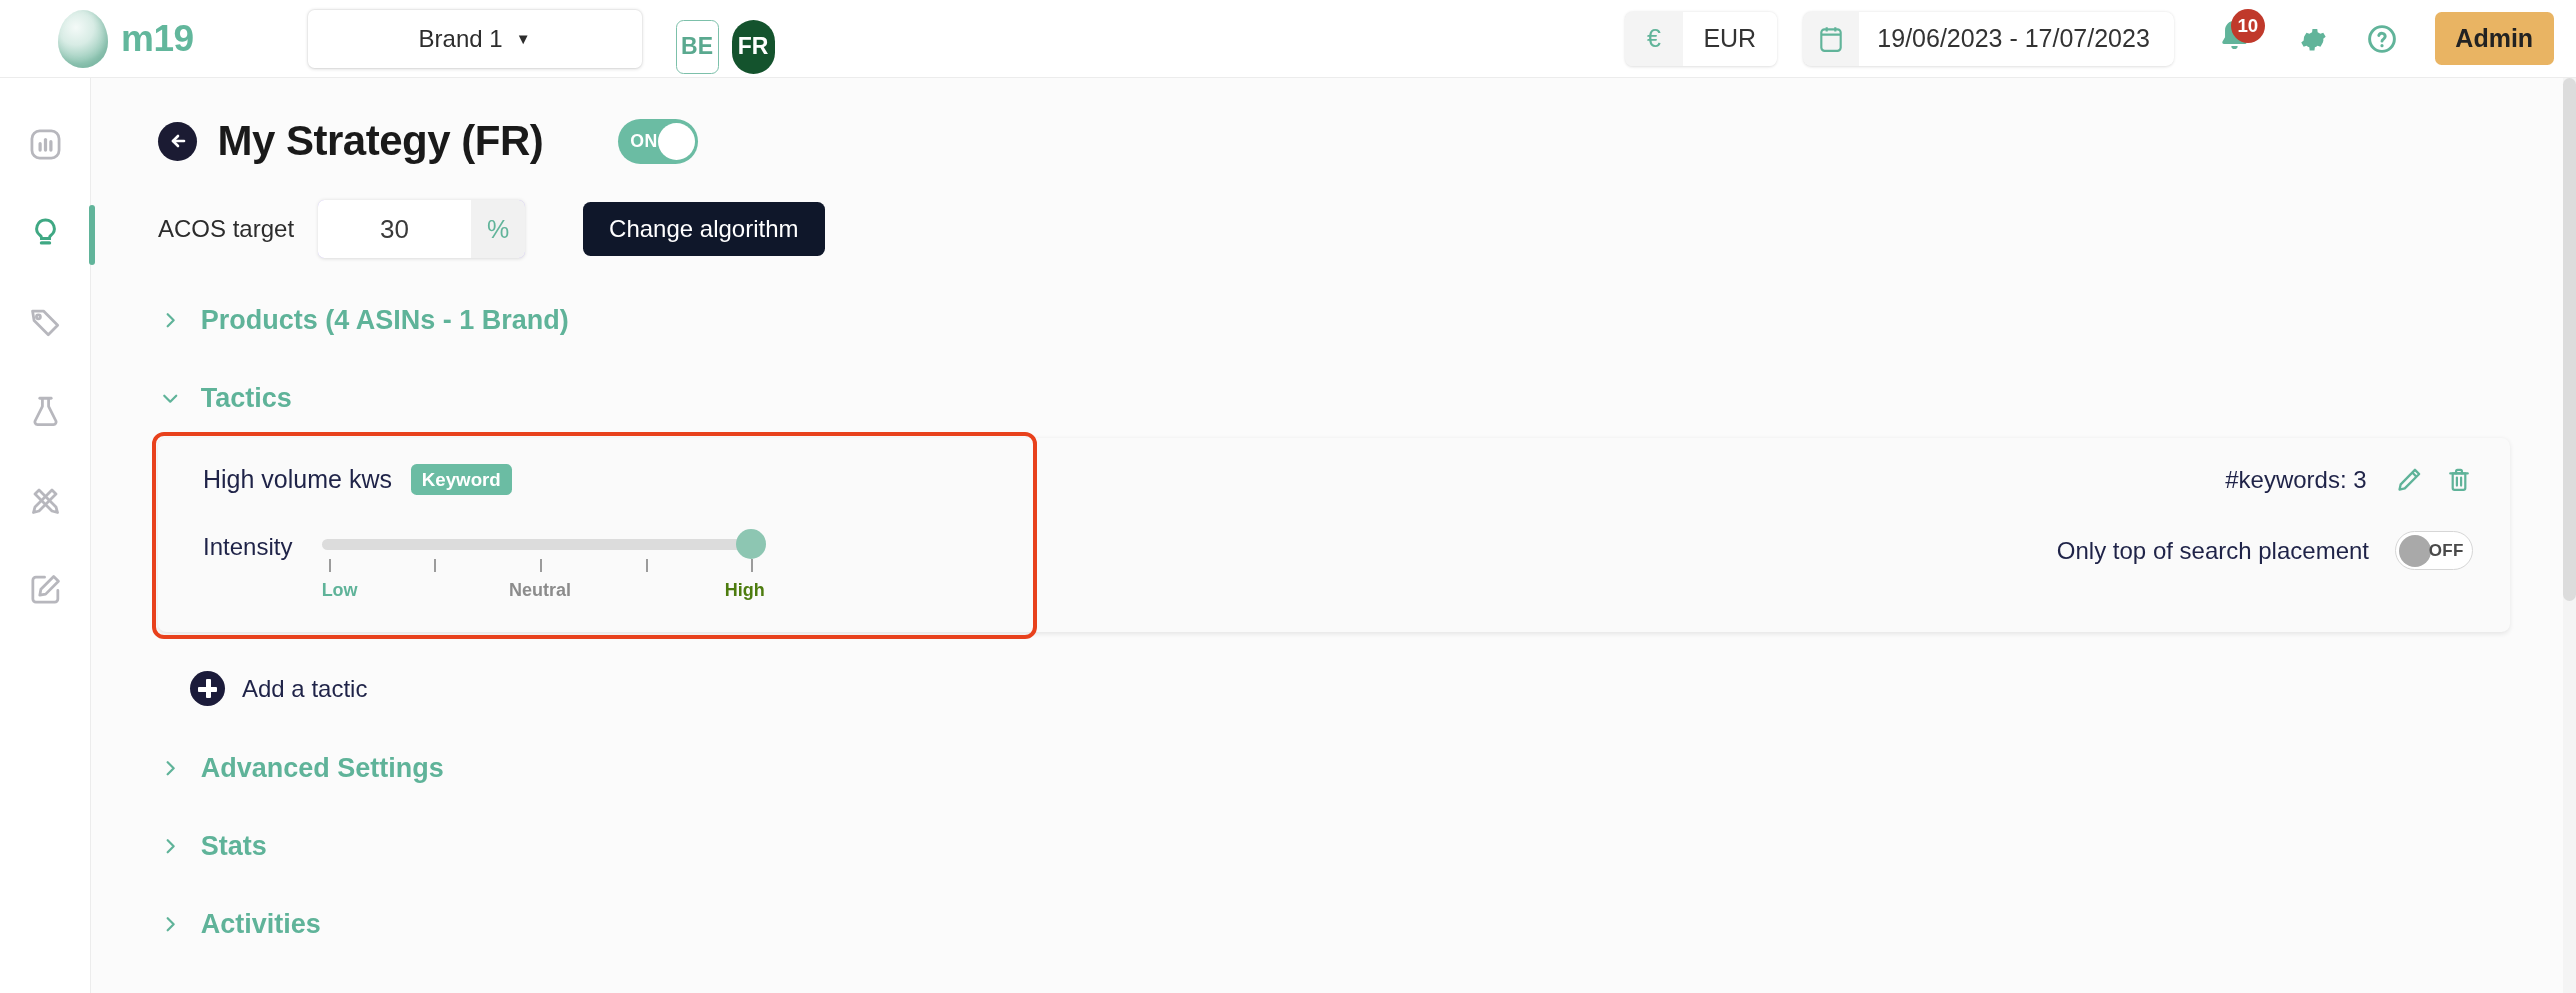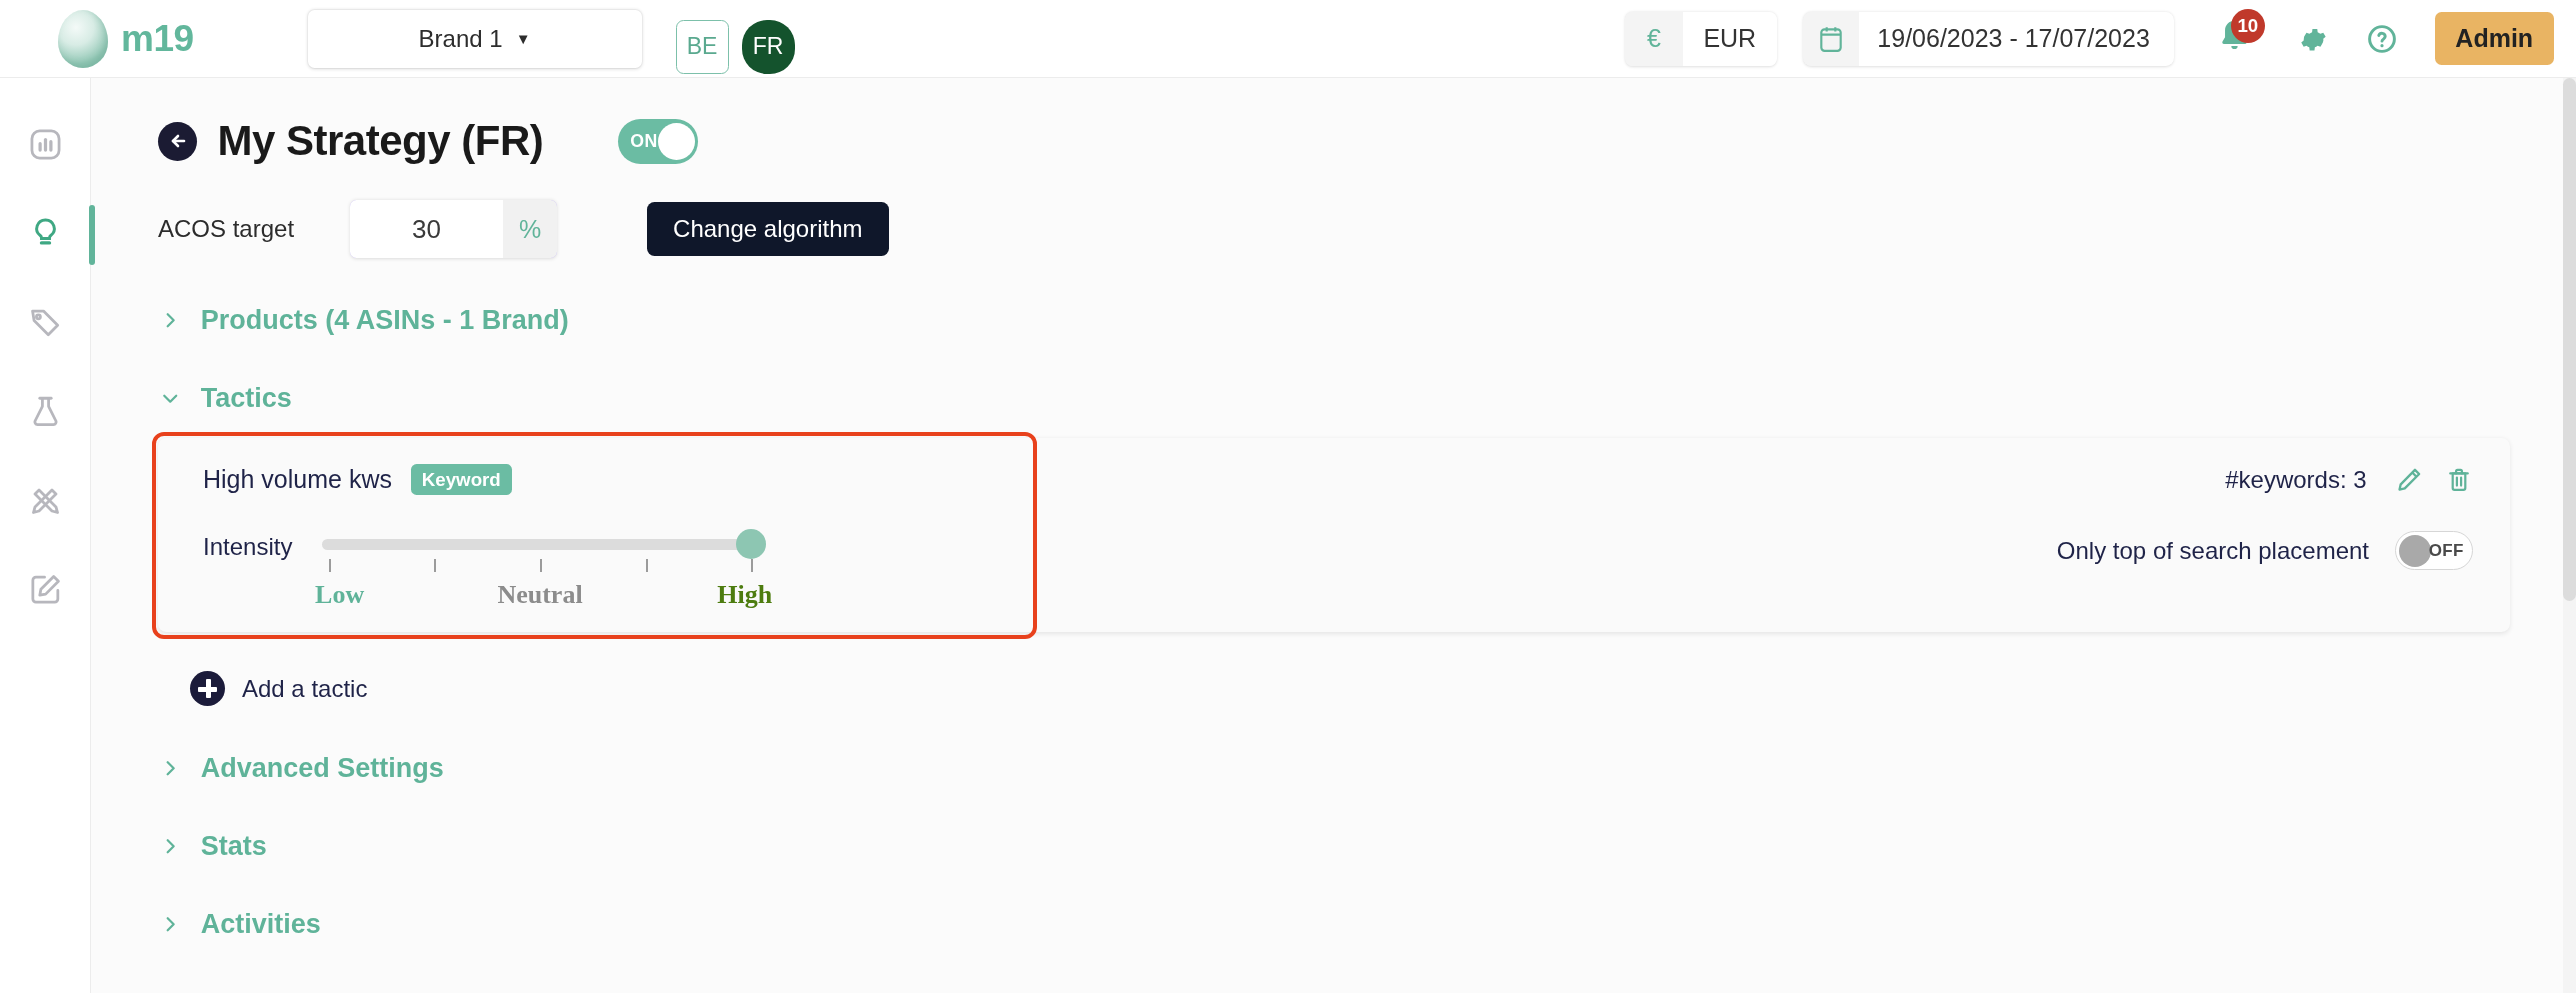"BE" .loc-btn { font-weight: 400 -> 700; width: 53px -> 43px }
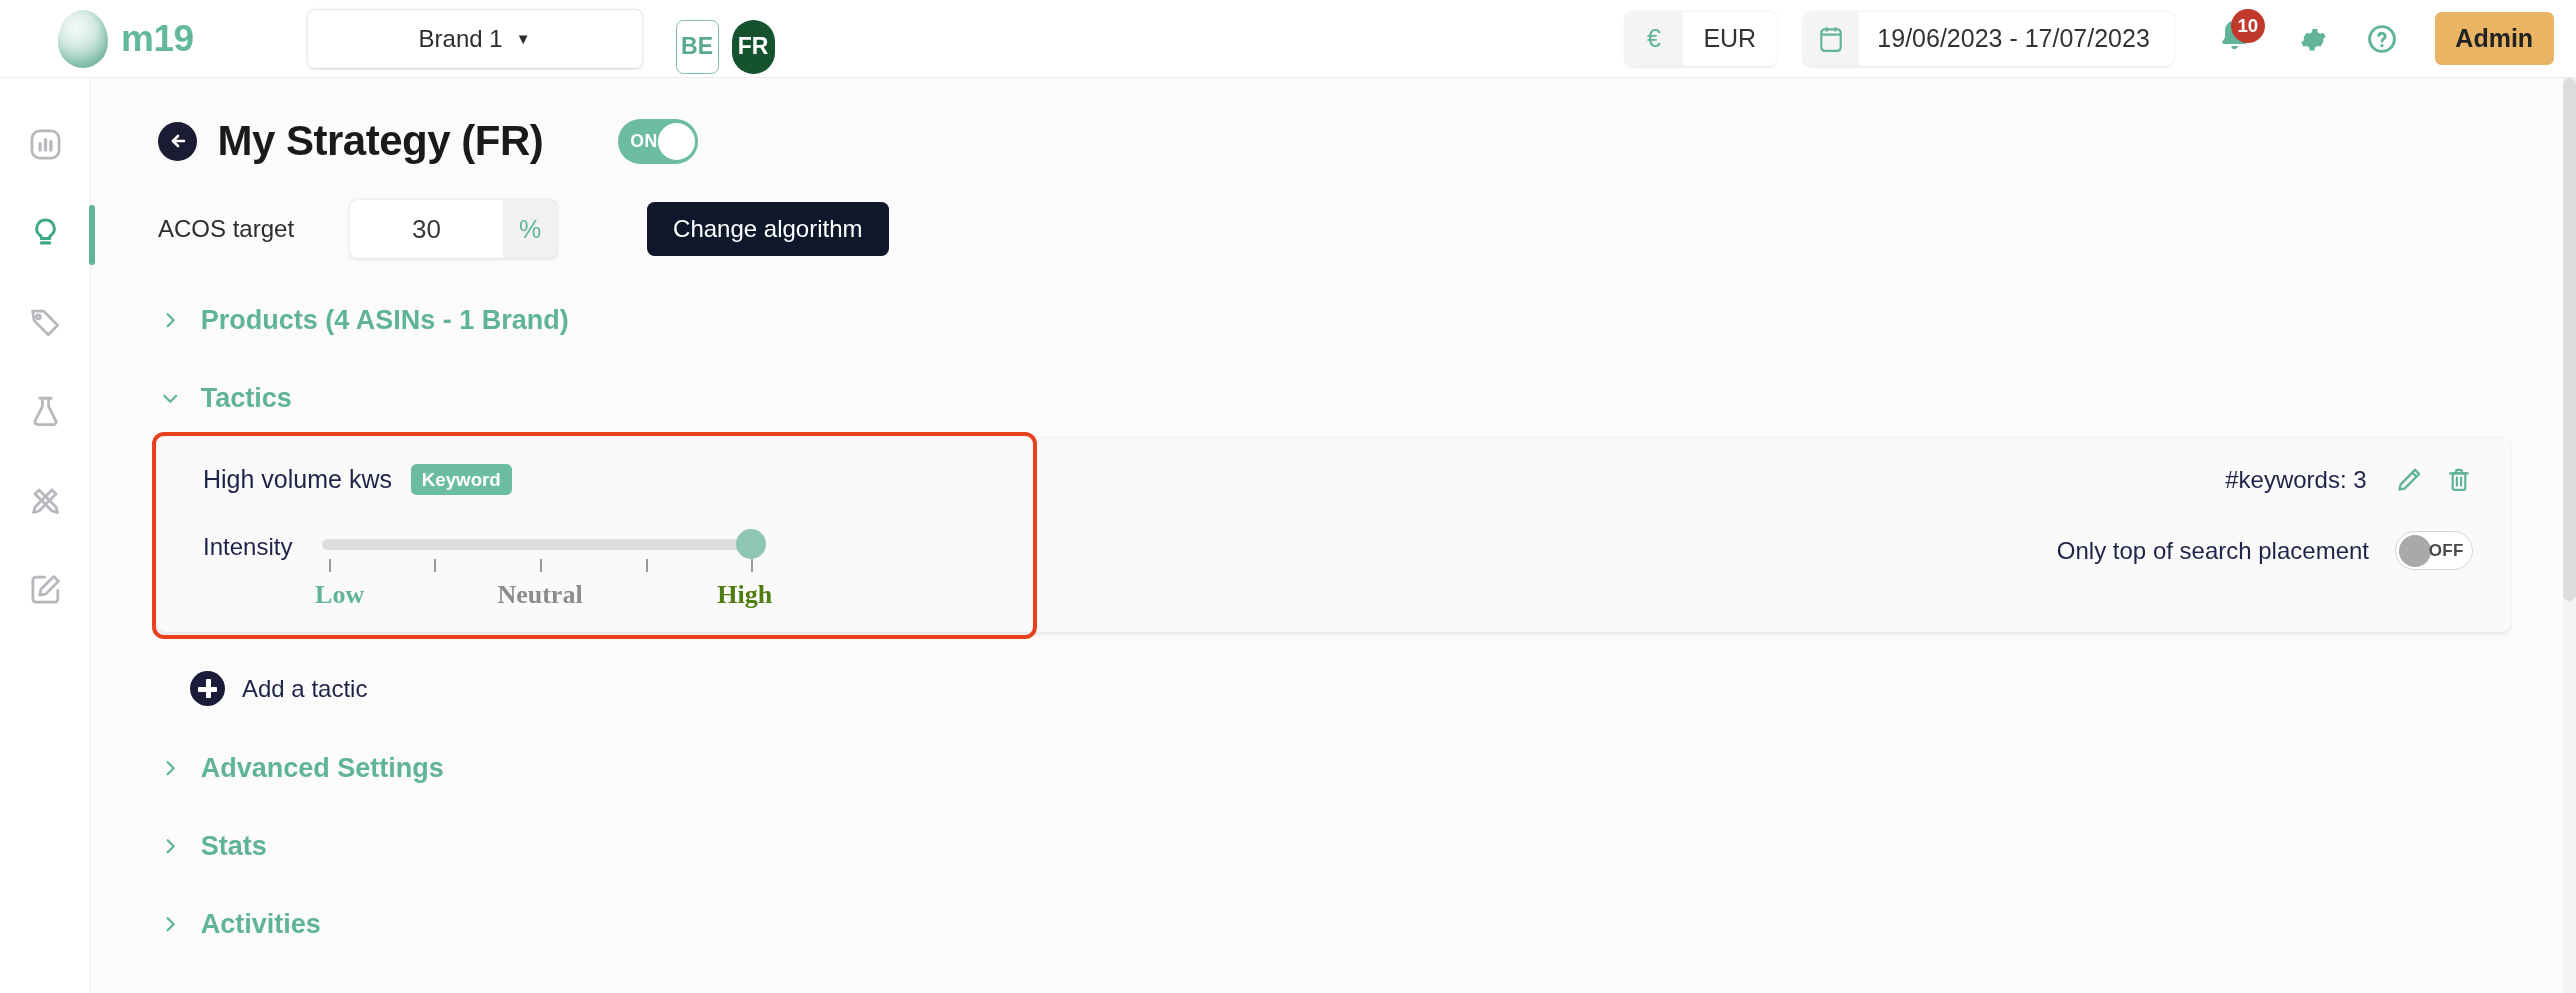"ACOS target" .acos-row { gap: 32px -> none }
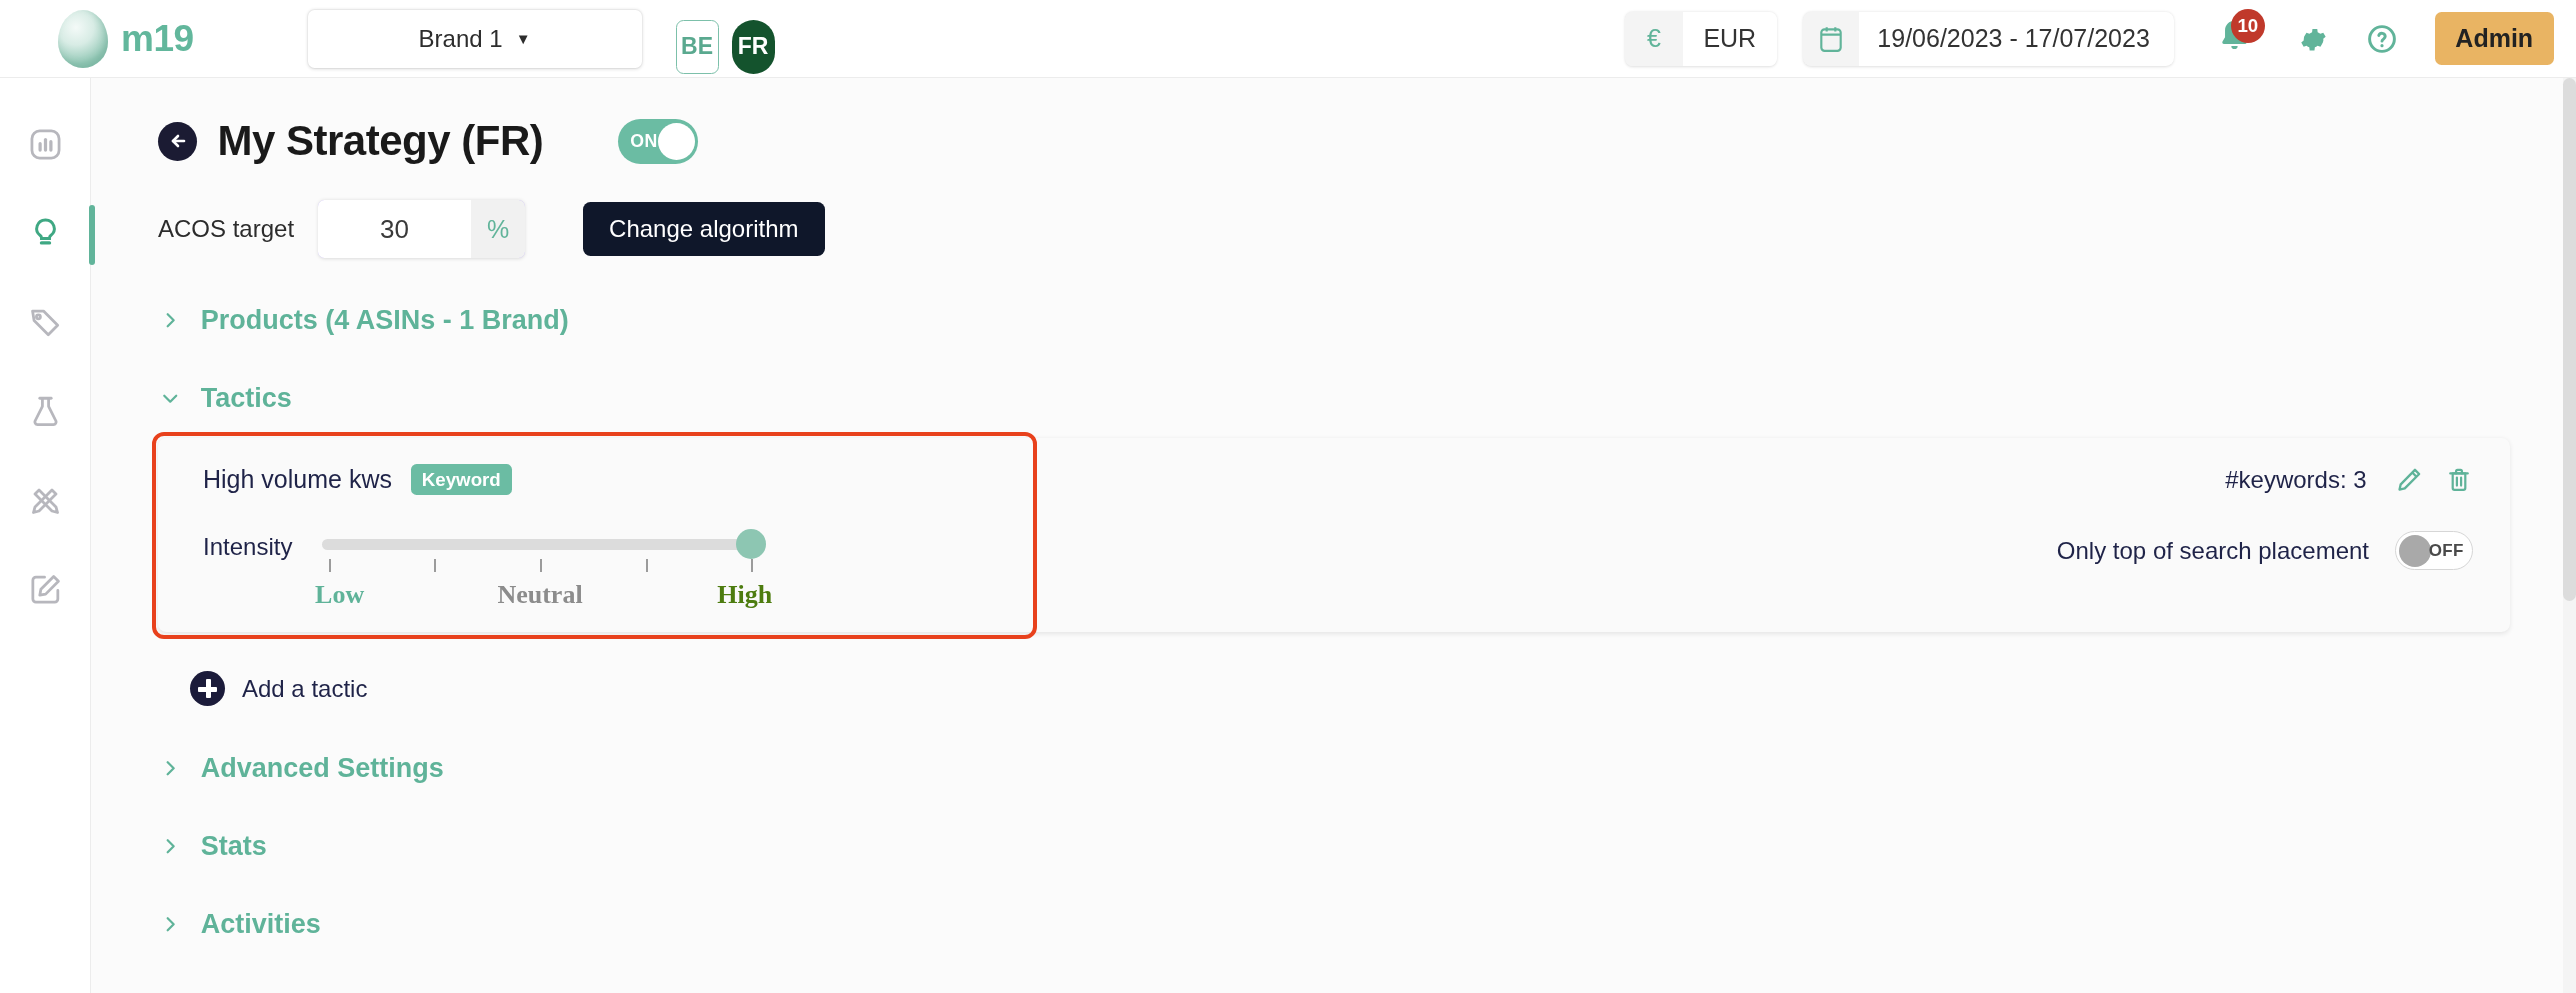"Low" .tick-labels span { font-family: Liberation Serif, serif -> none; font-size: 26px -> 18px }
